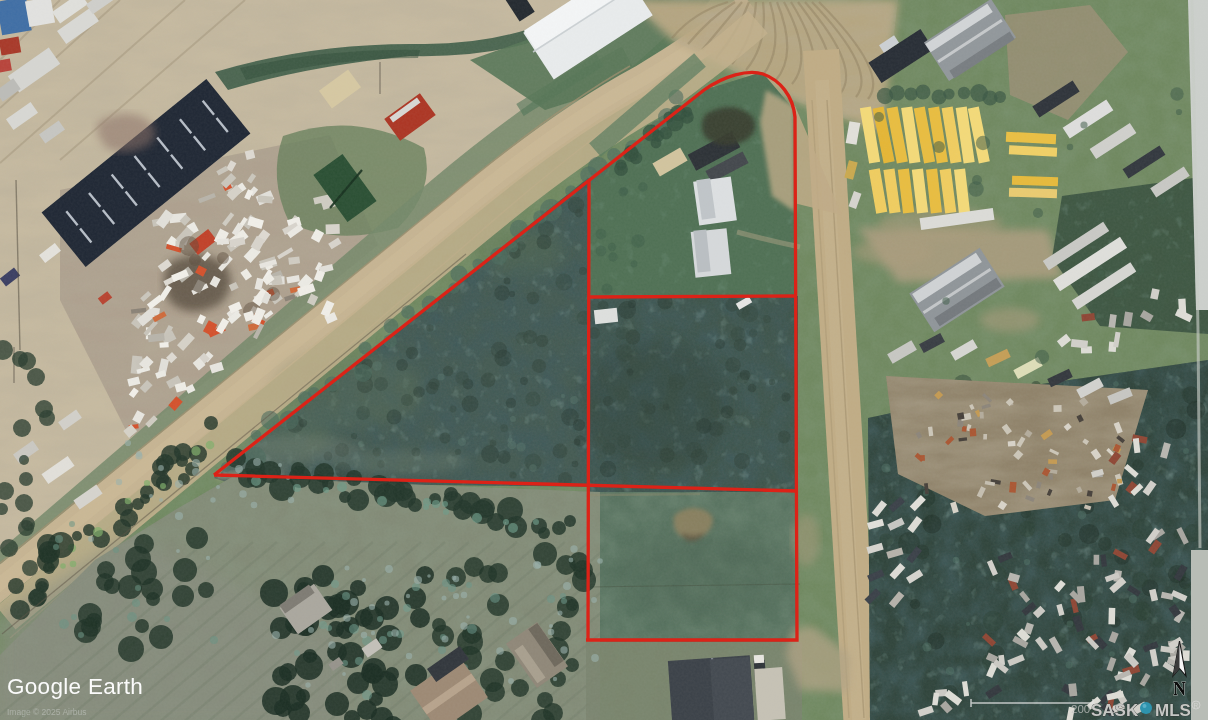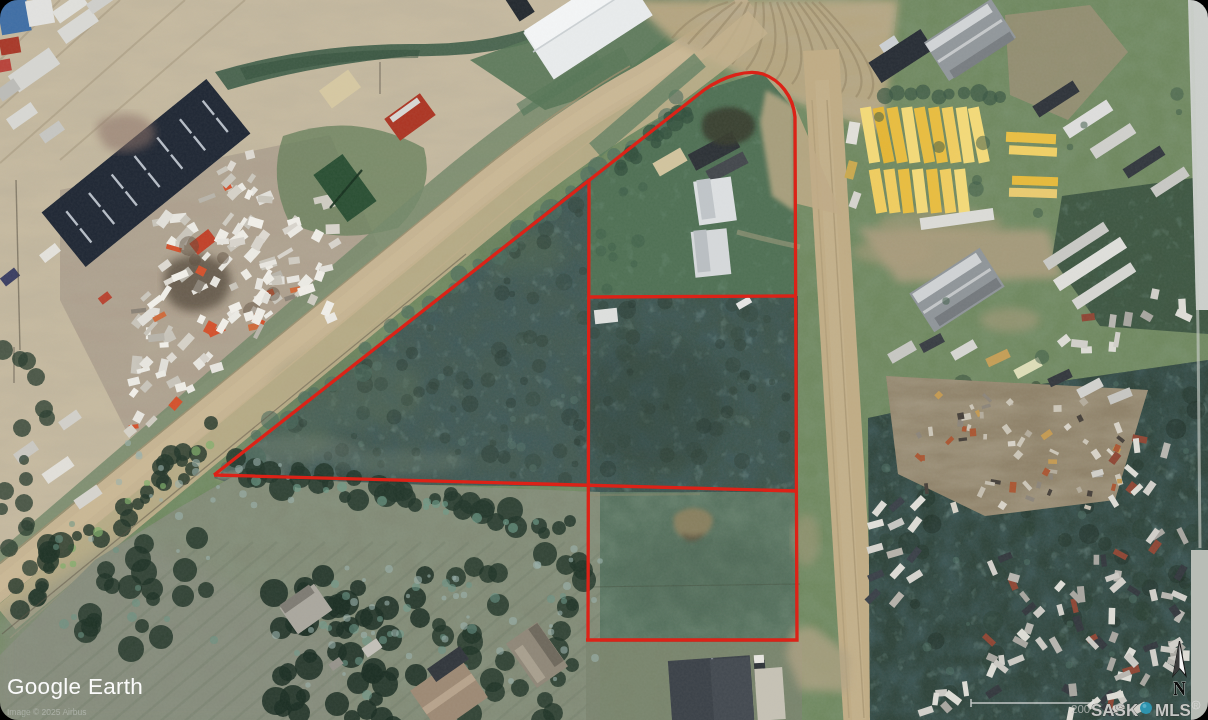"Google Earth" #wrap { border-radius: 18px -> none }
